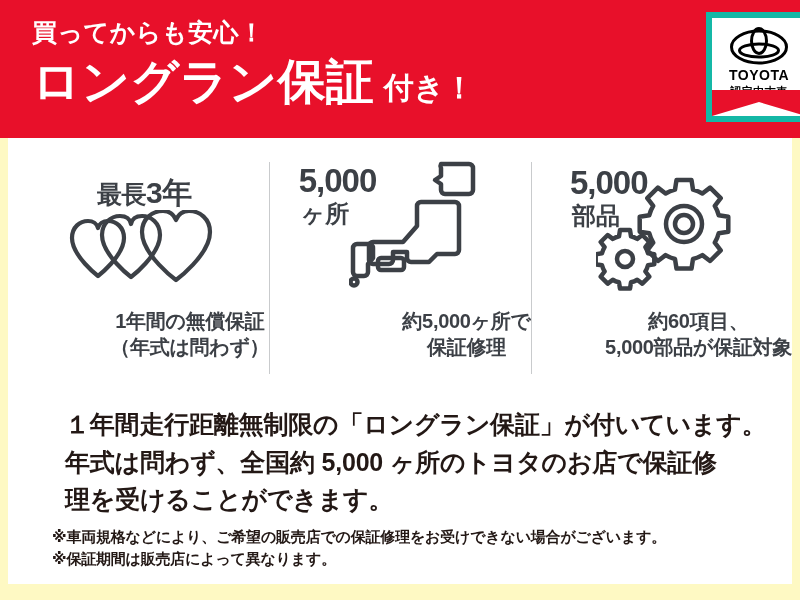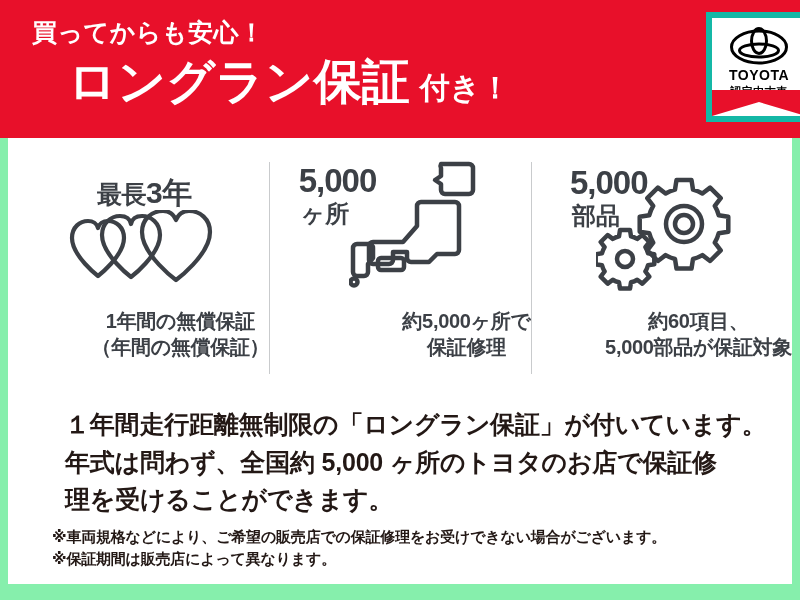"買ってからも安心！" #banner { background: #86efac -> #fef9c3 }
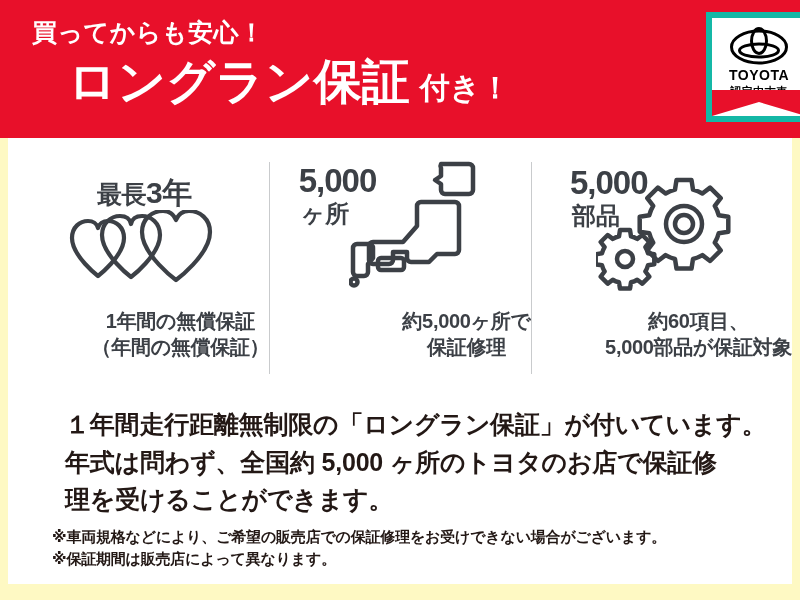"ロングラン保証" .headline-main { margin-left: 36px -> none }
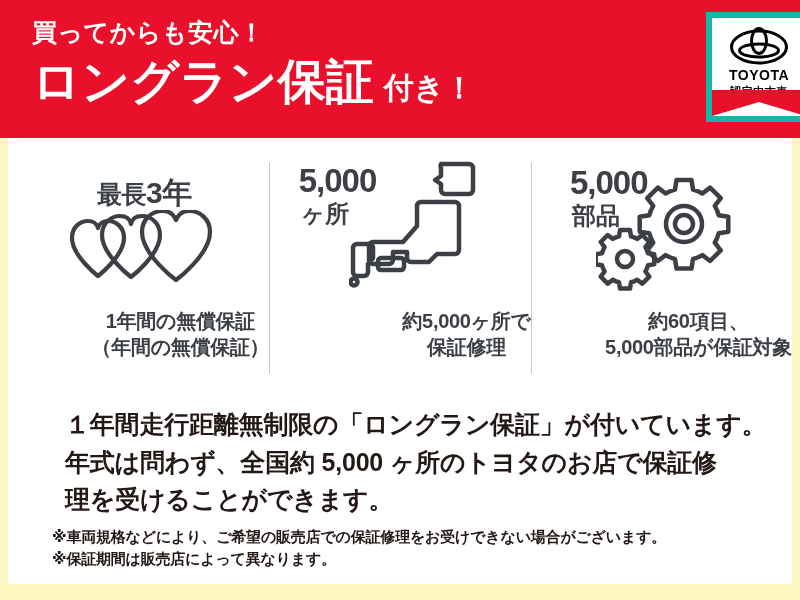"（年間の無償保証）" div { text: 間の無償保証 -> 式は問わず }
